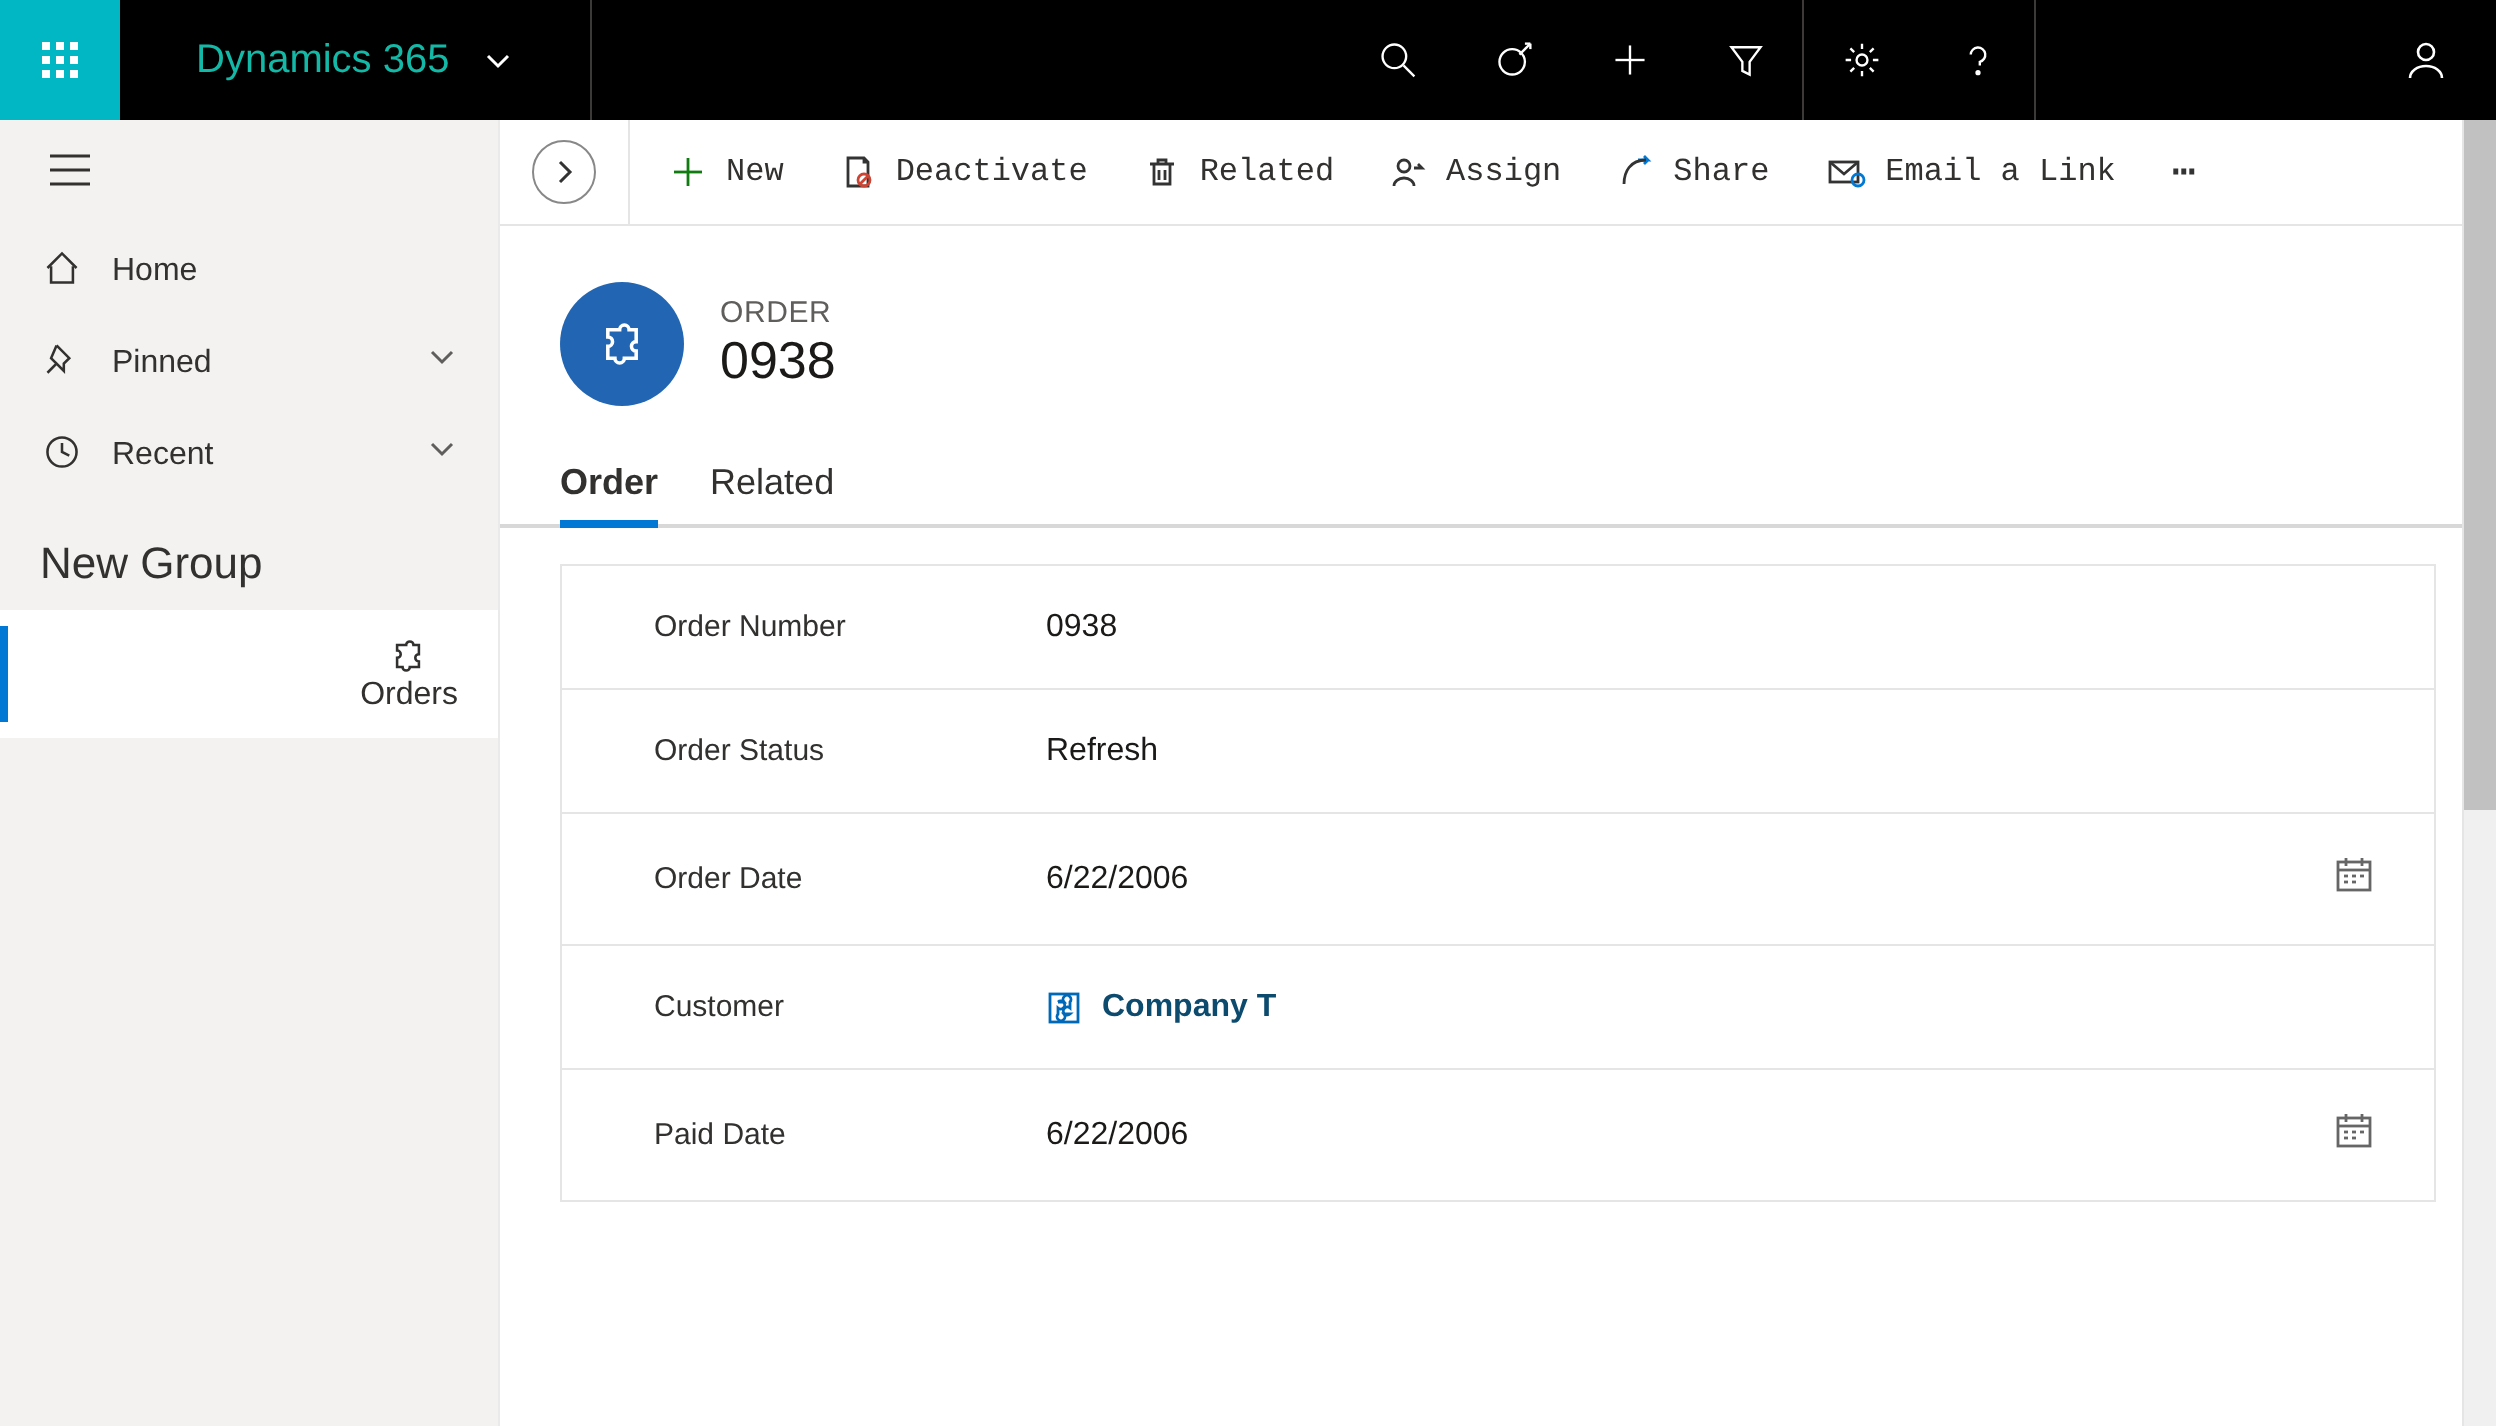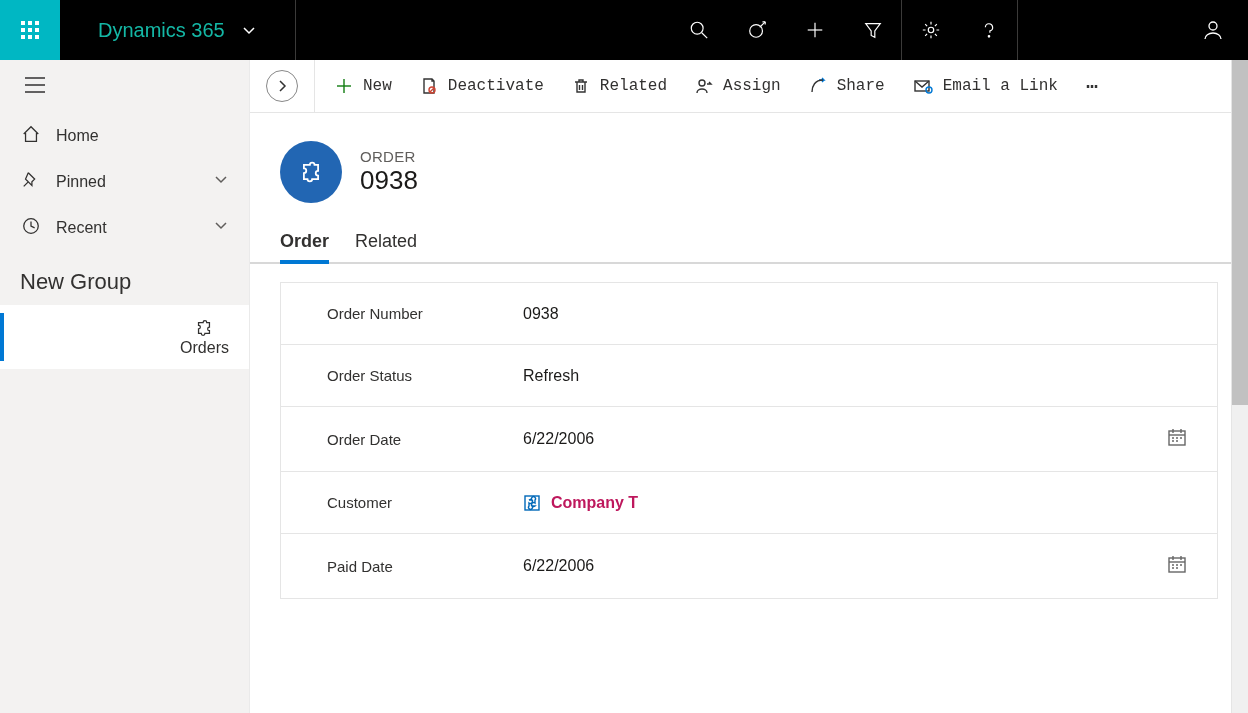"Company T" .form-value .link { color: #be185d -> #0c4a6e }
